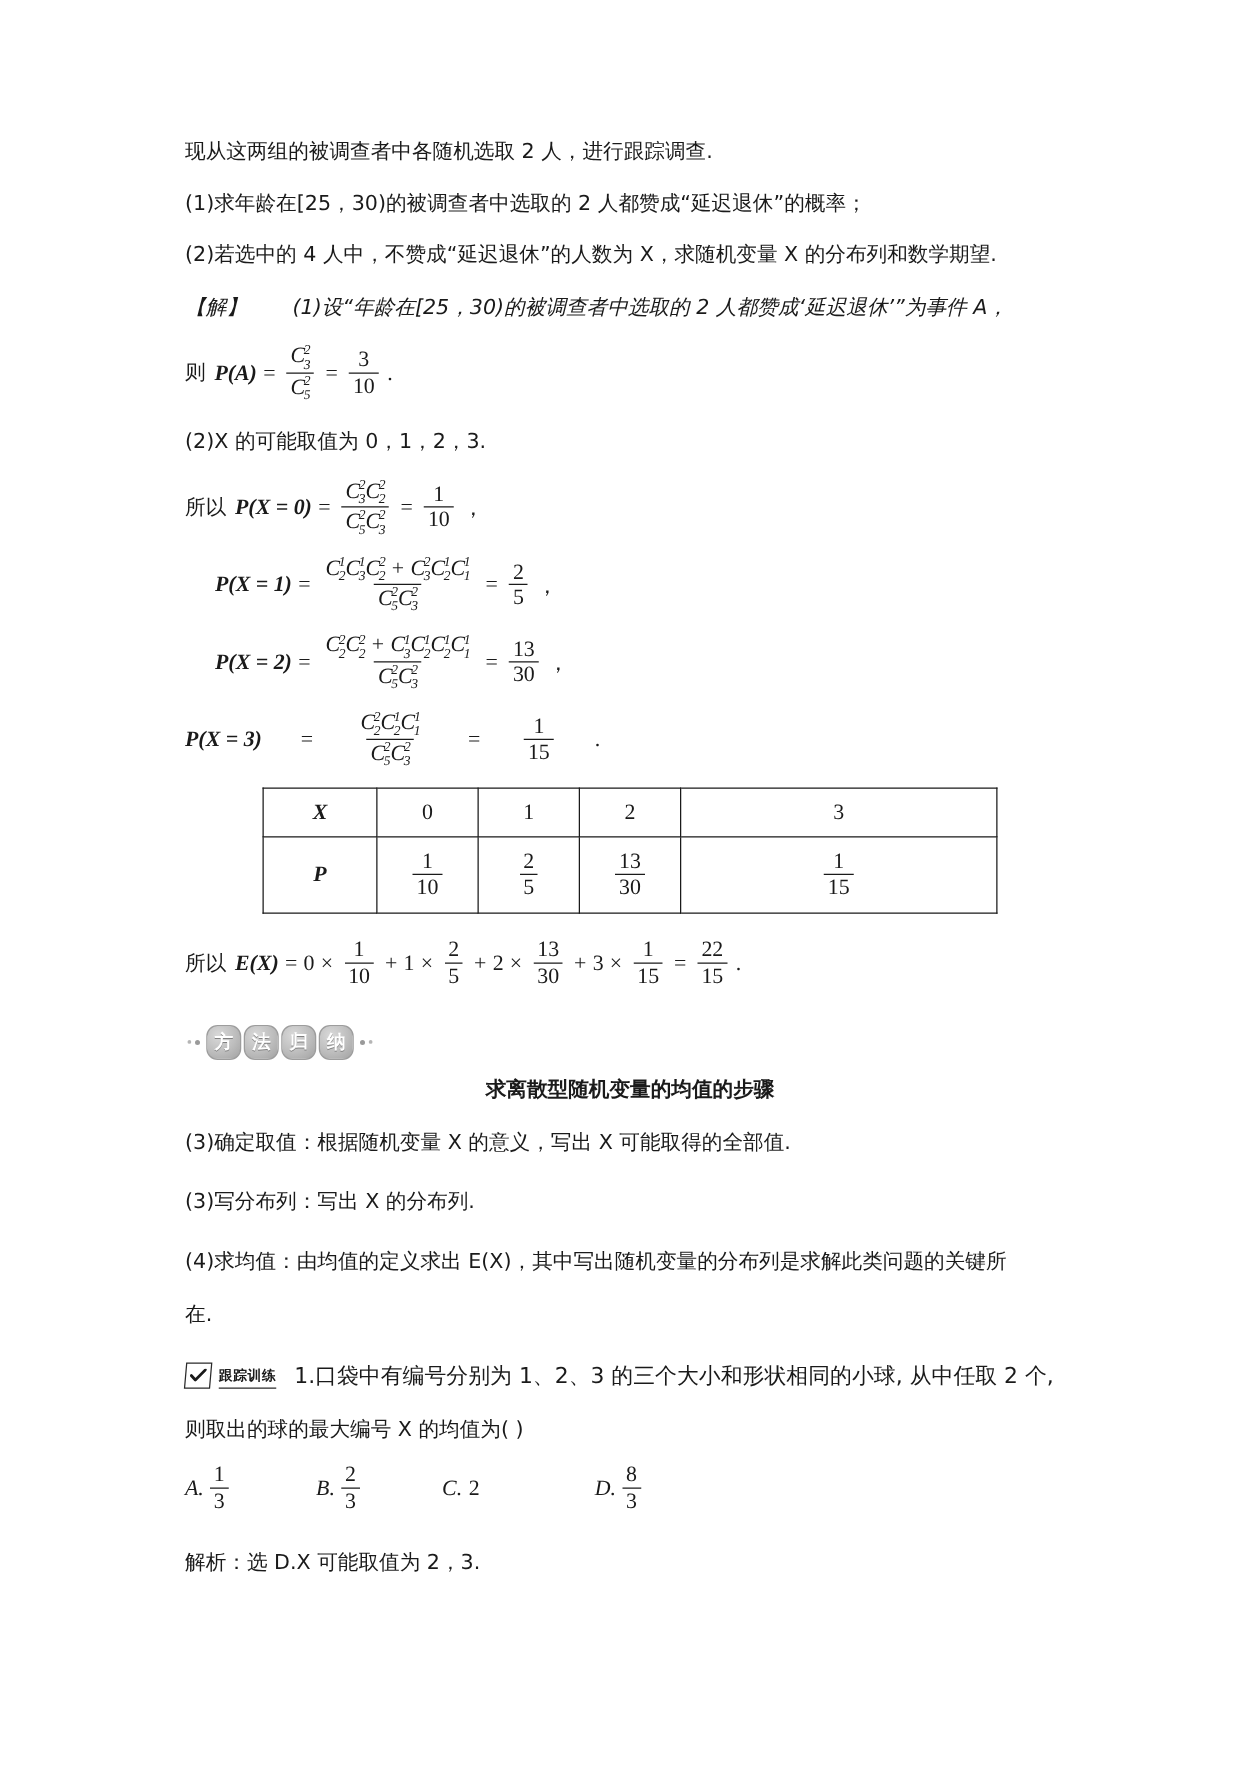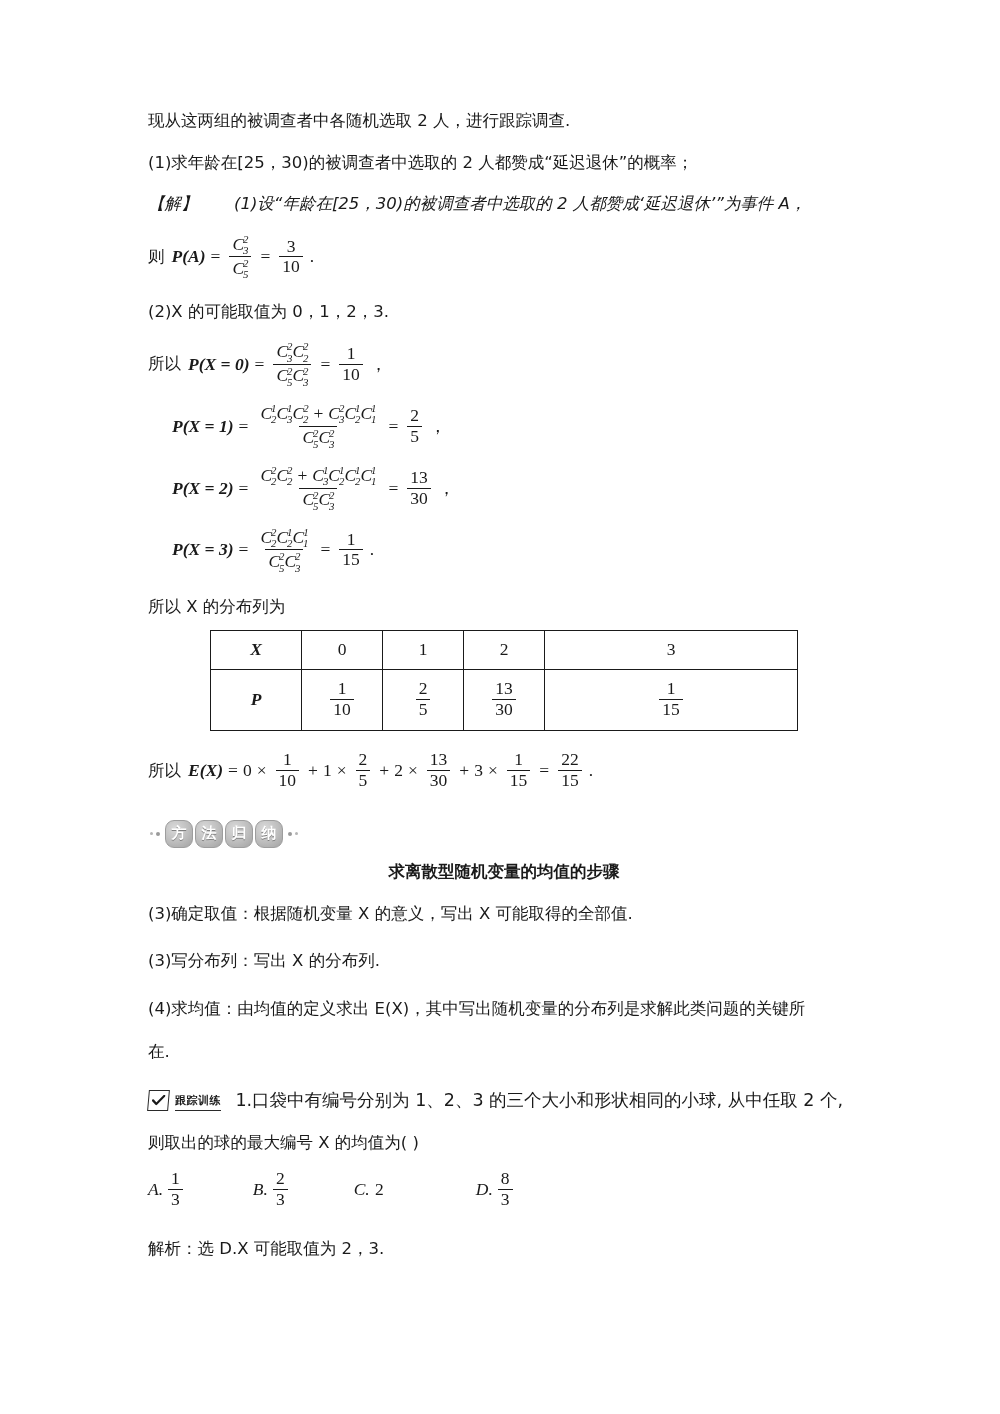"(2)若选中的 4 人中，不赞成“延迟退休”的人数为 X，求随机变量 X" p.line { html: none -> <p>(2)若选中的 4 人中，不赞成“延迟退休”的人数为 X，求随机变量 X 的分布列和数学期望.</p> }
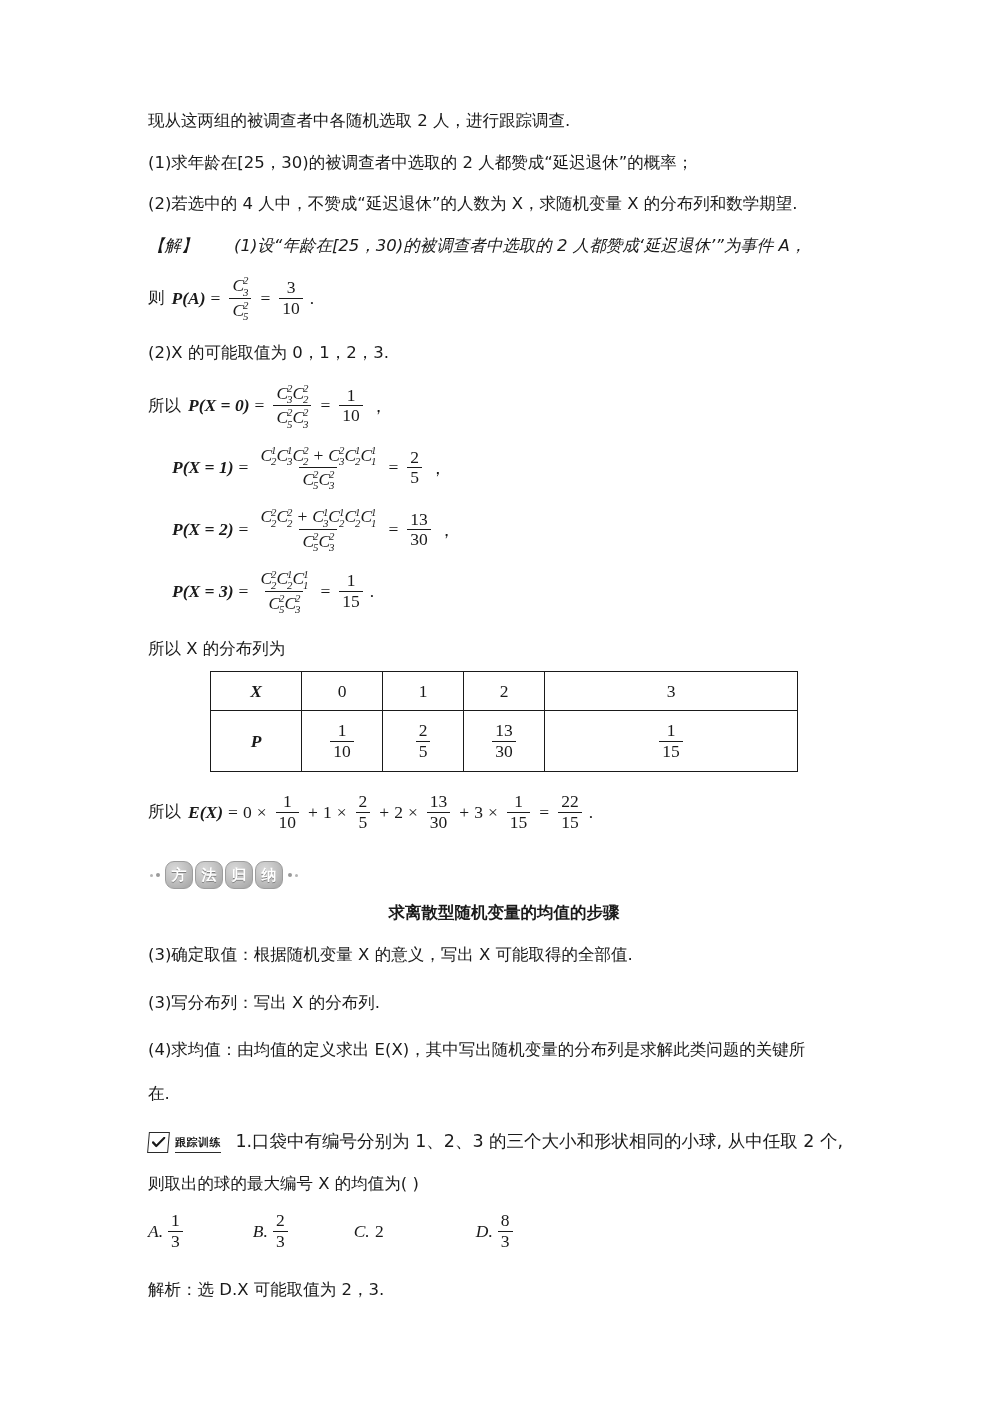"P(X = 3)" div.mathline { gap: none -> 26px; margin-left: 24px -> none }
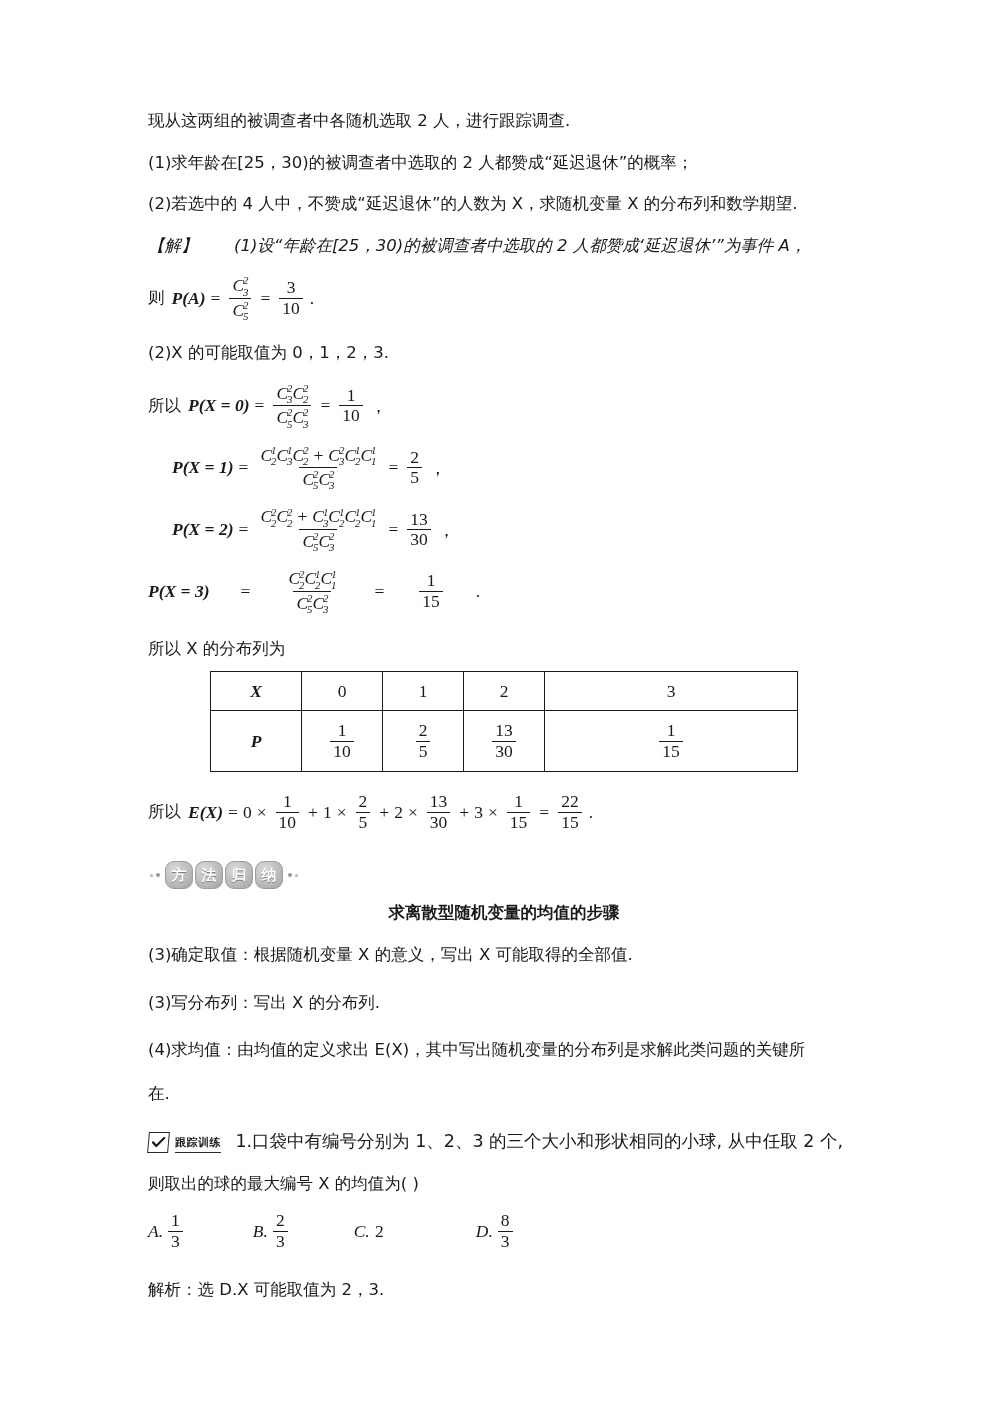"所以 X 的分布列为" p.line { html: <p>所以 X 的分布列为</p> -> none }
